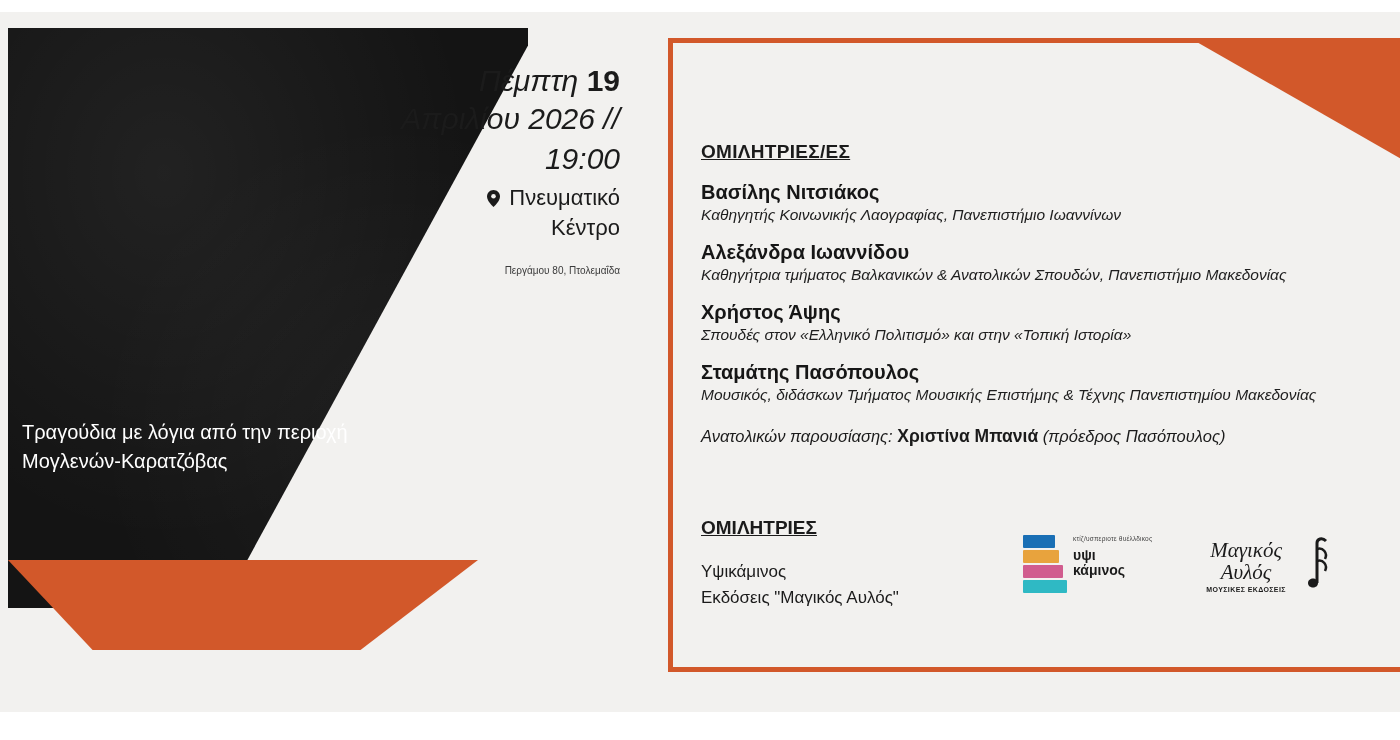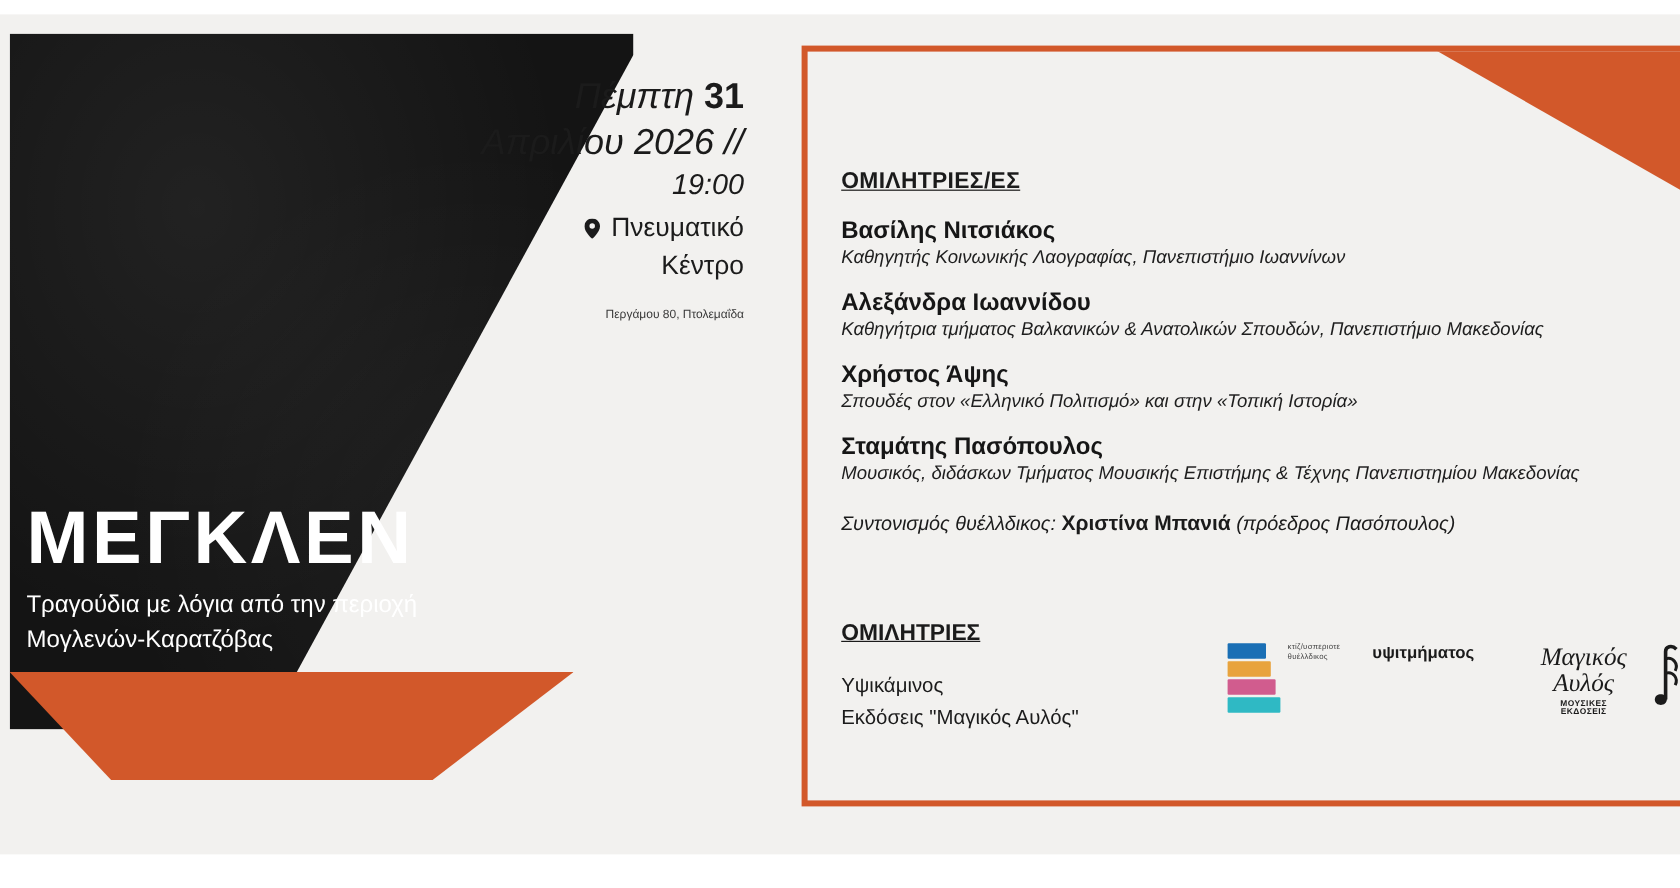"31" span.bold { text: 31 -> 19 }
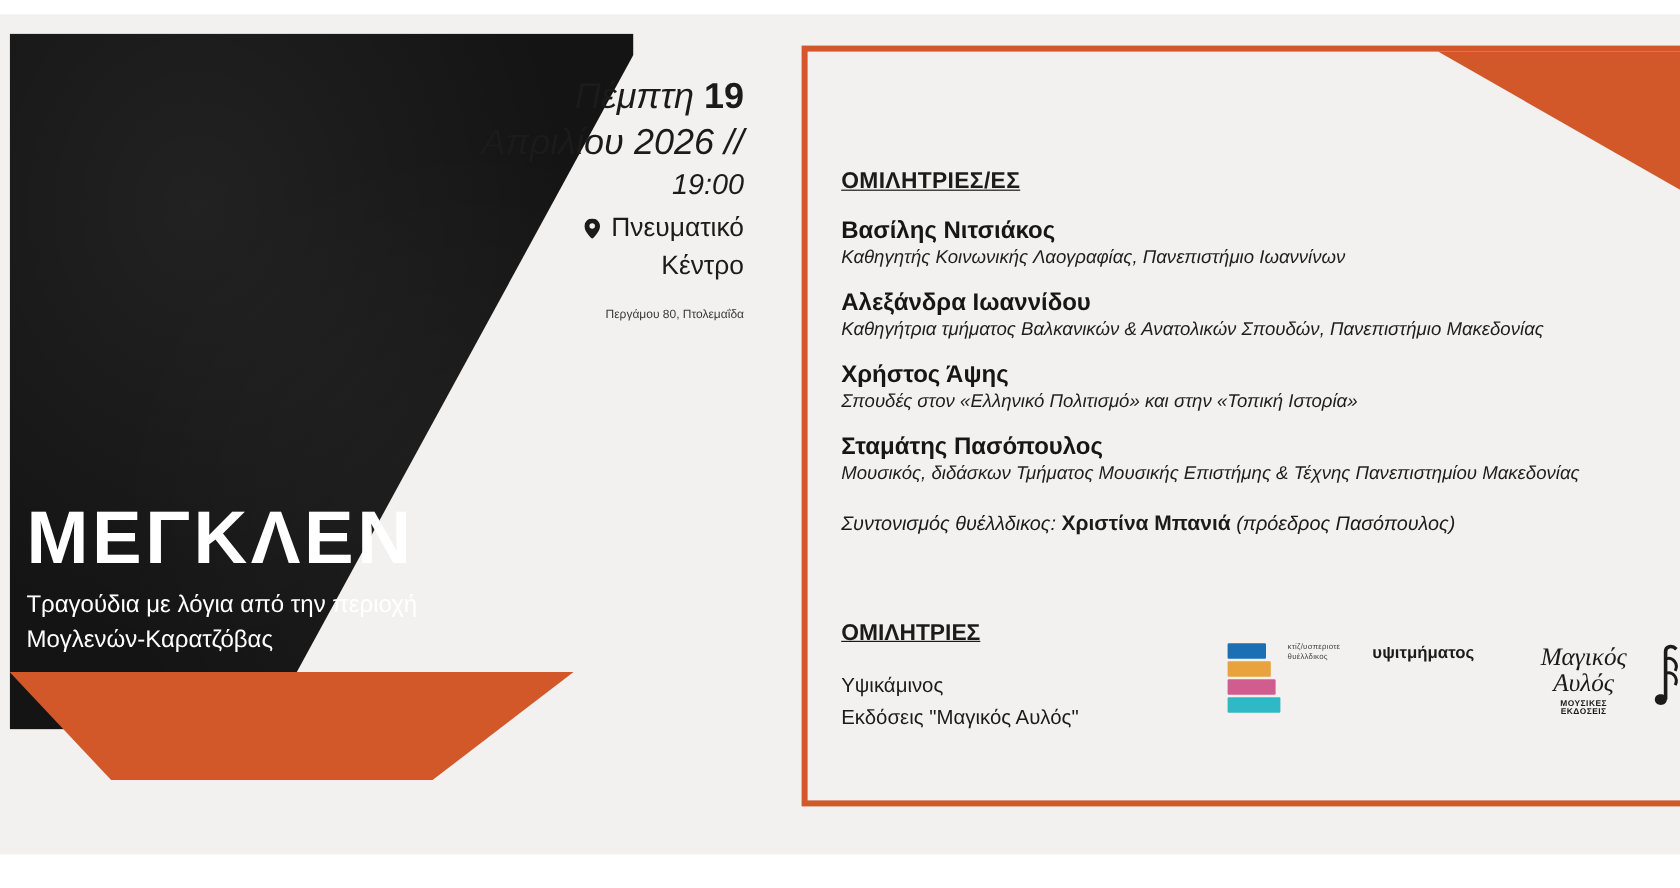"19:00" .date-time { font-size: 24px -> 30px }
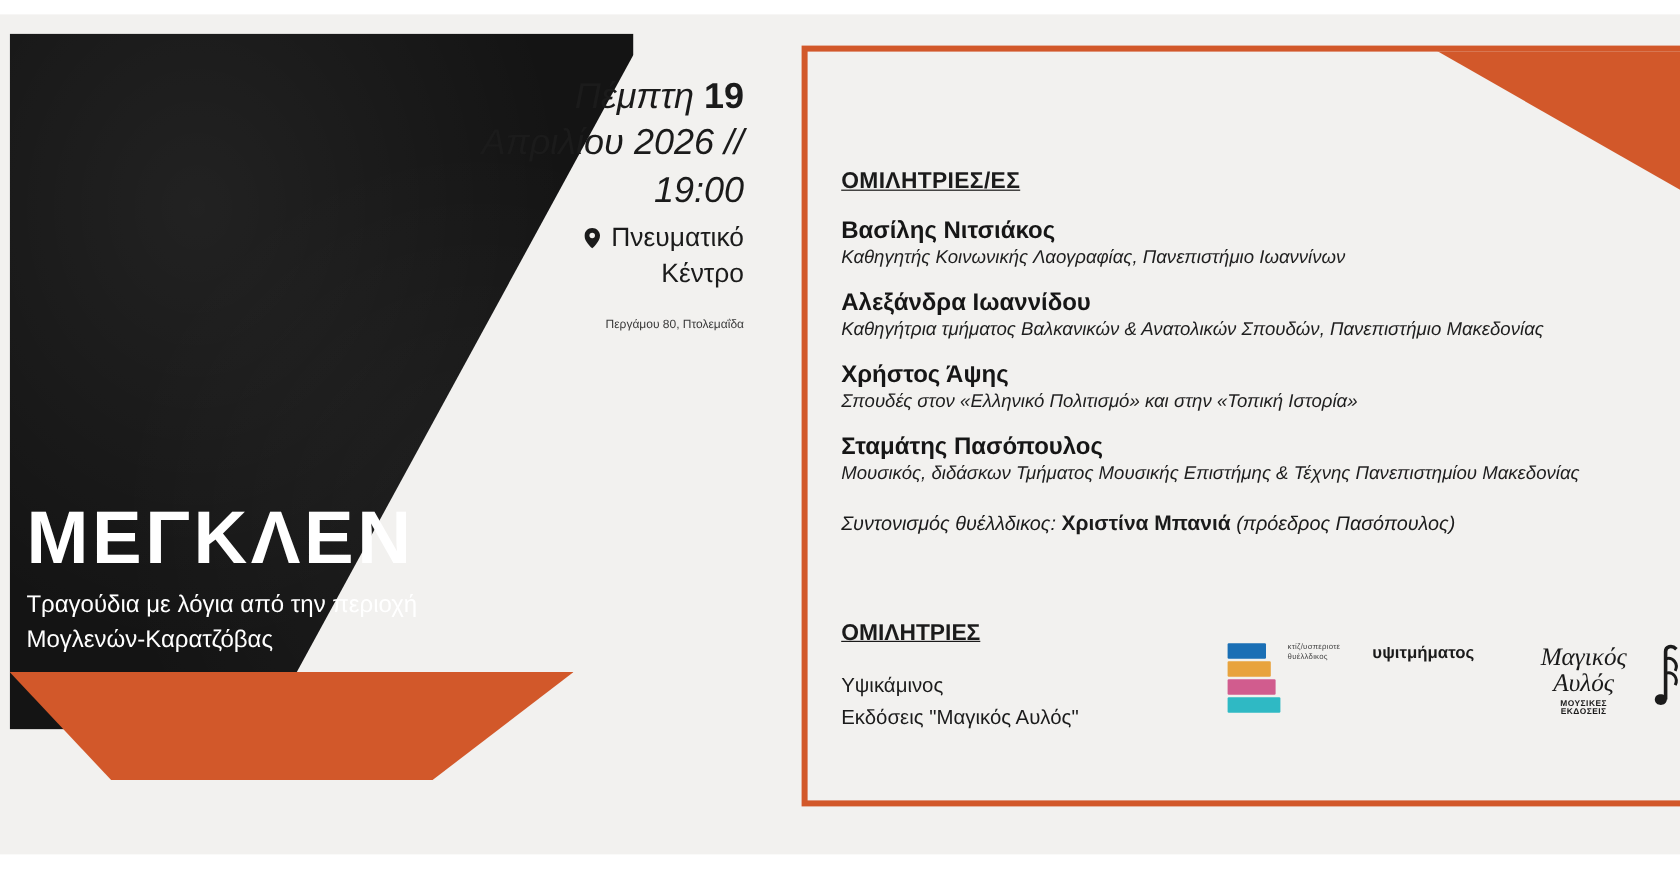"ΜΕΓΚΛΕΝ" div.left-title { html: <div>ΜΕΓΚΛΕΝ</div> -> none }
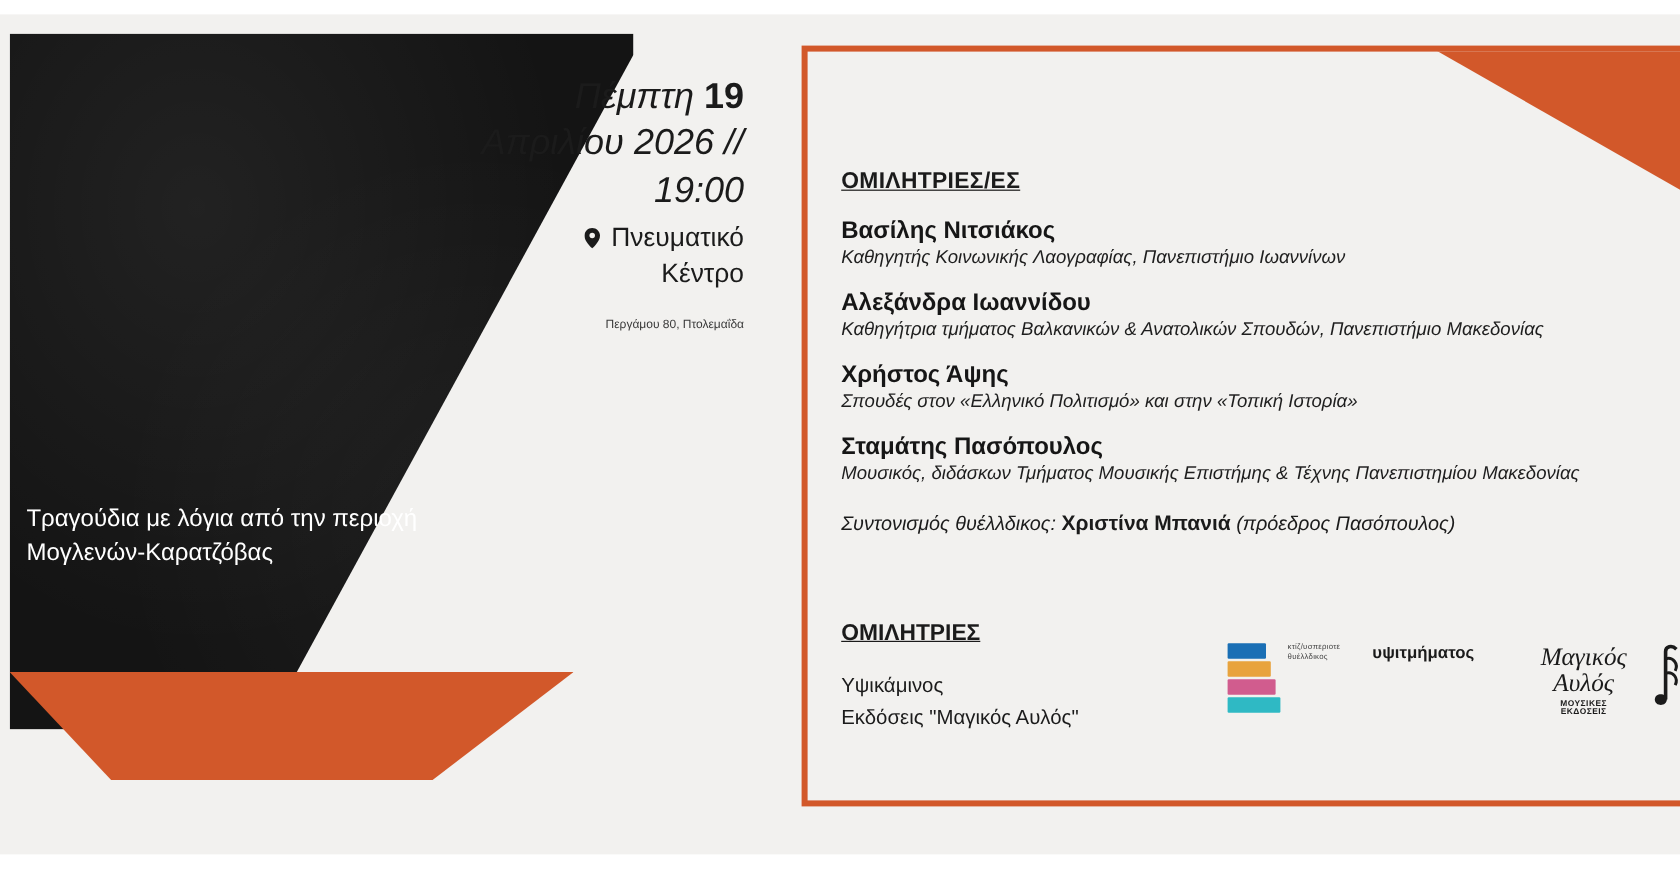"Συντονισμός θυέλλδικος:" span { text: Συντονισμός θυέλλδικος -> Ανατολικών παρουσίασης }
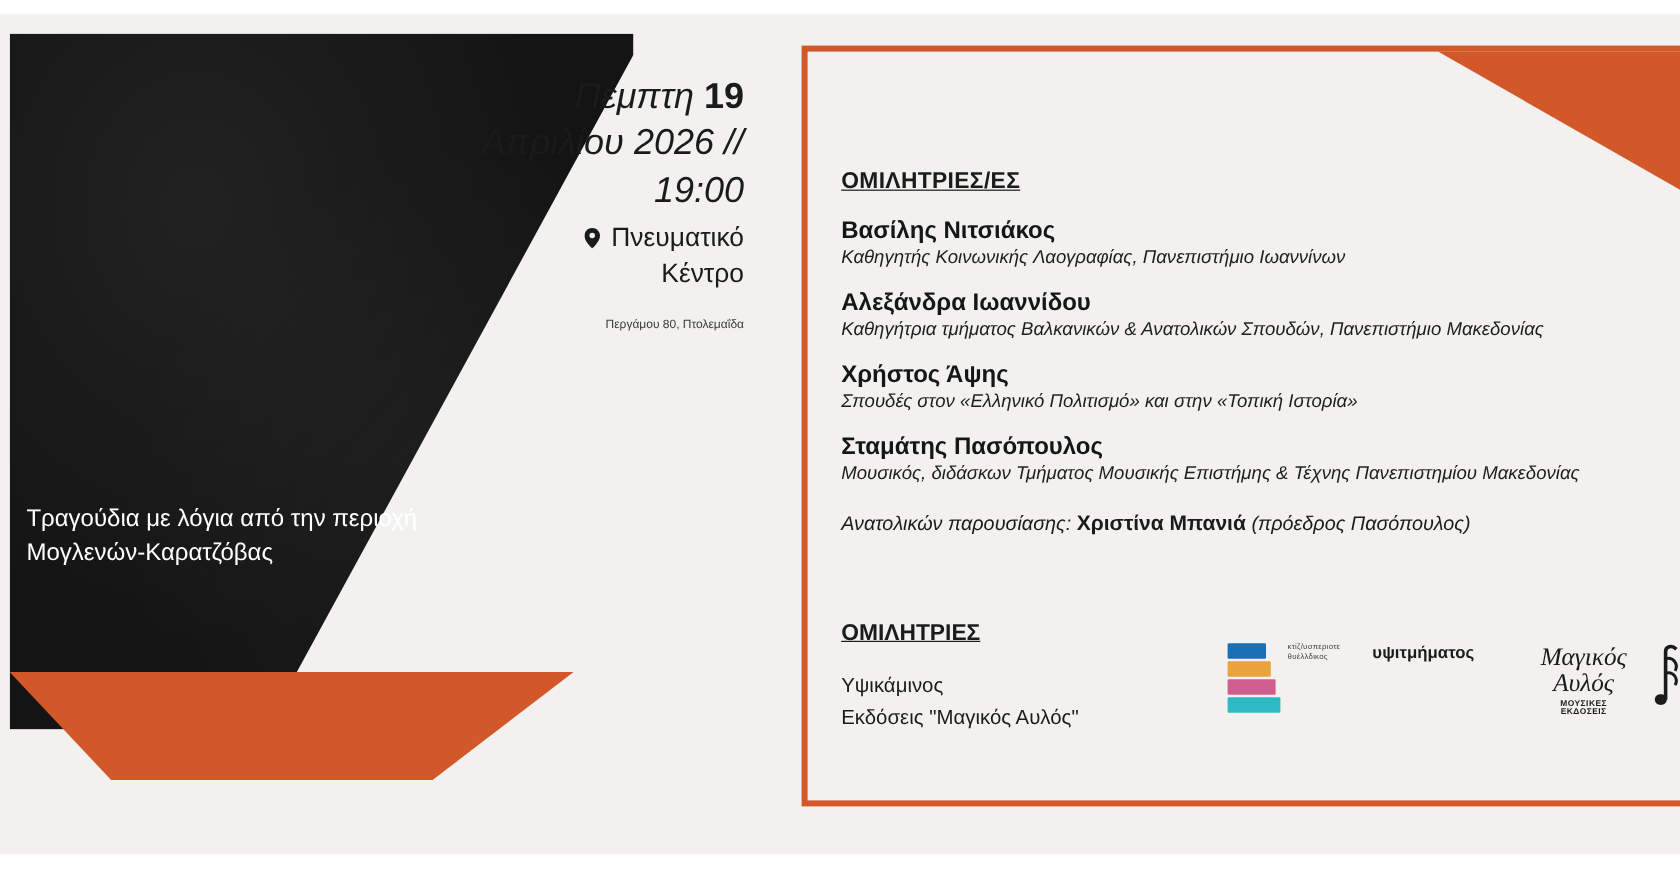"υψι" .logo-ypsi-text { flex-direction: row -> column; justify-content: center -> flex-start }
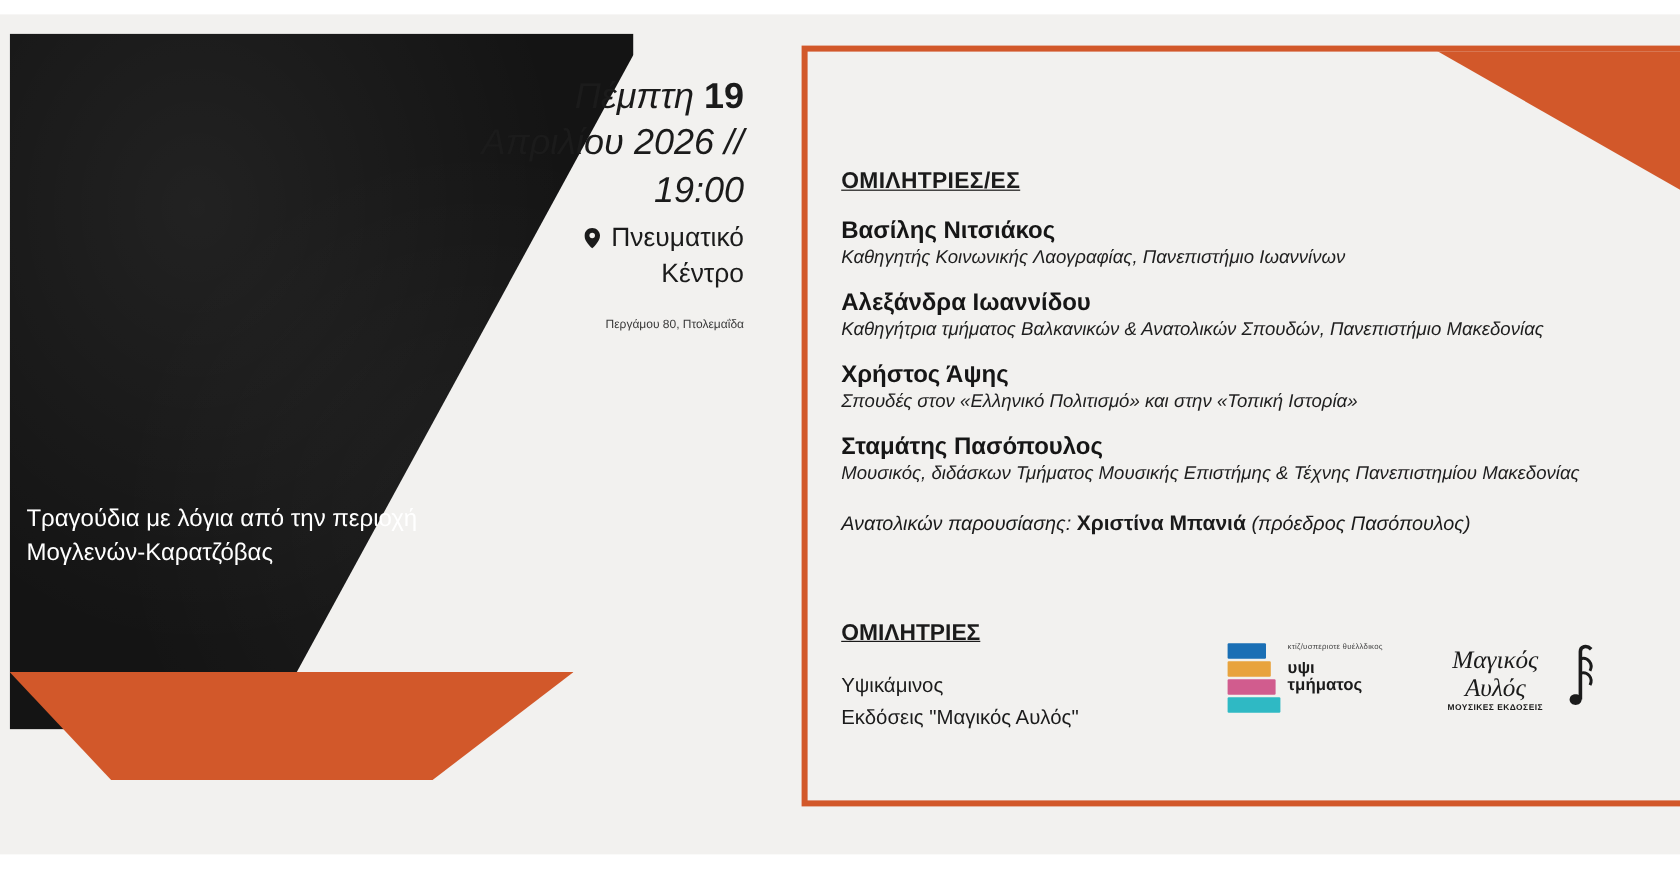"τμήματος" div.logo-ypsi-word { text: τμήματος -> κάμινος }
